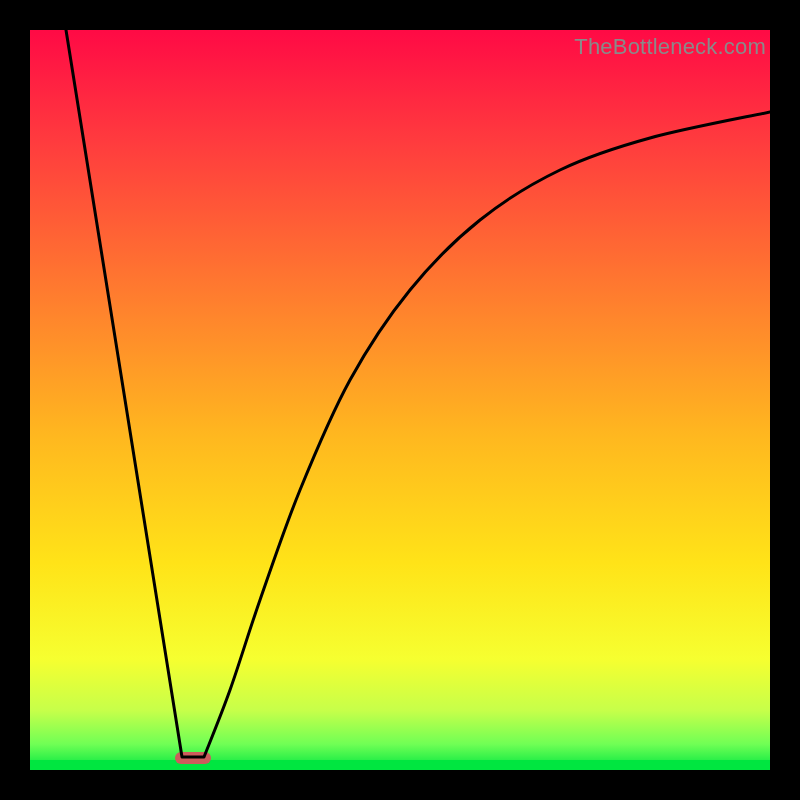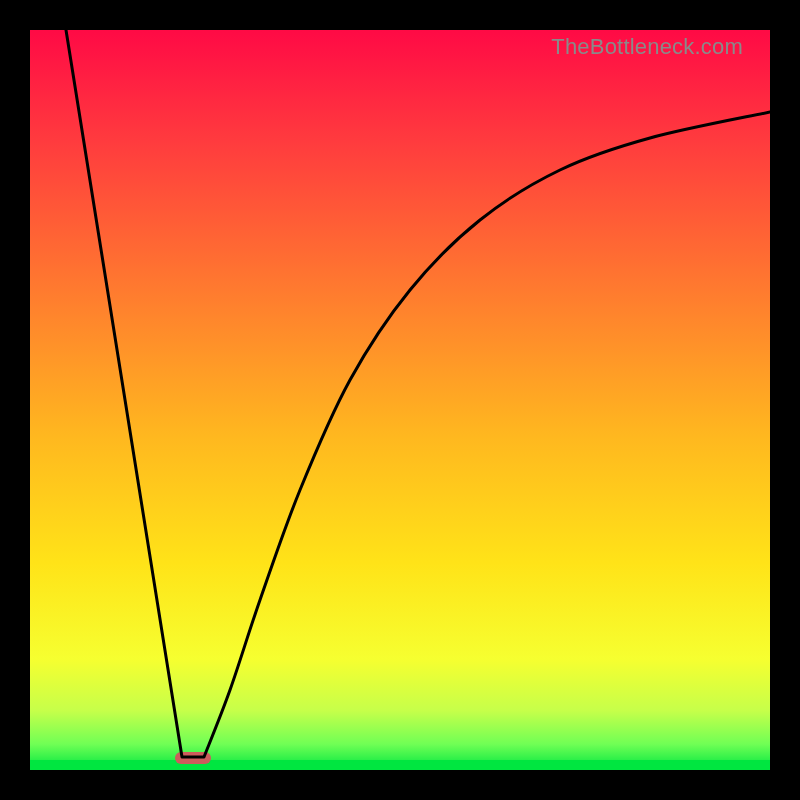"TheBottleneck.com" .watermark { right: 27px -> 4px }
